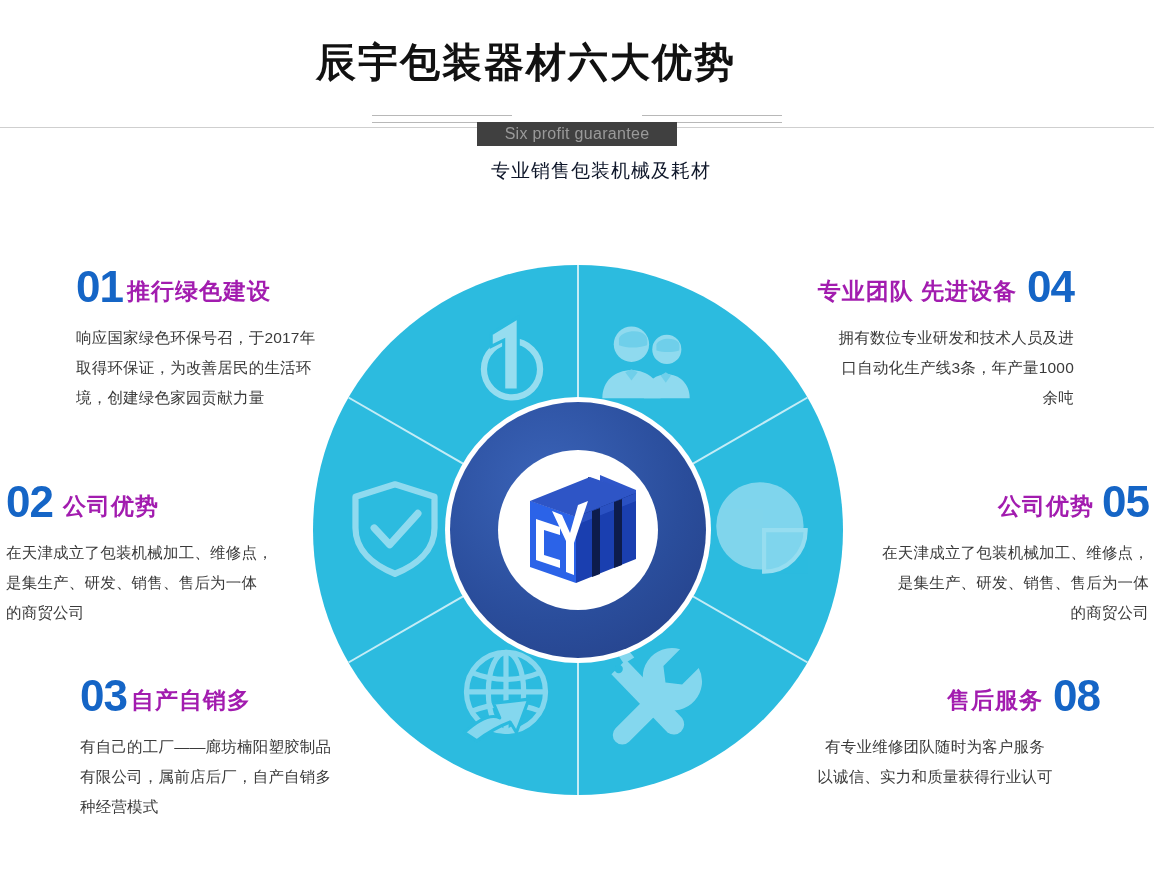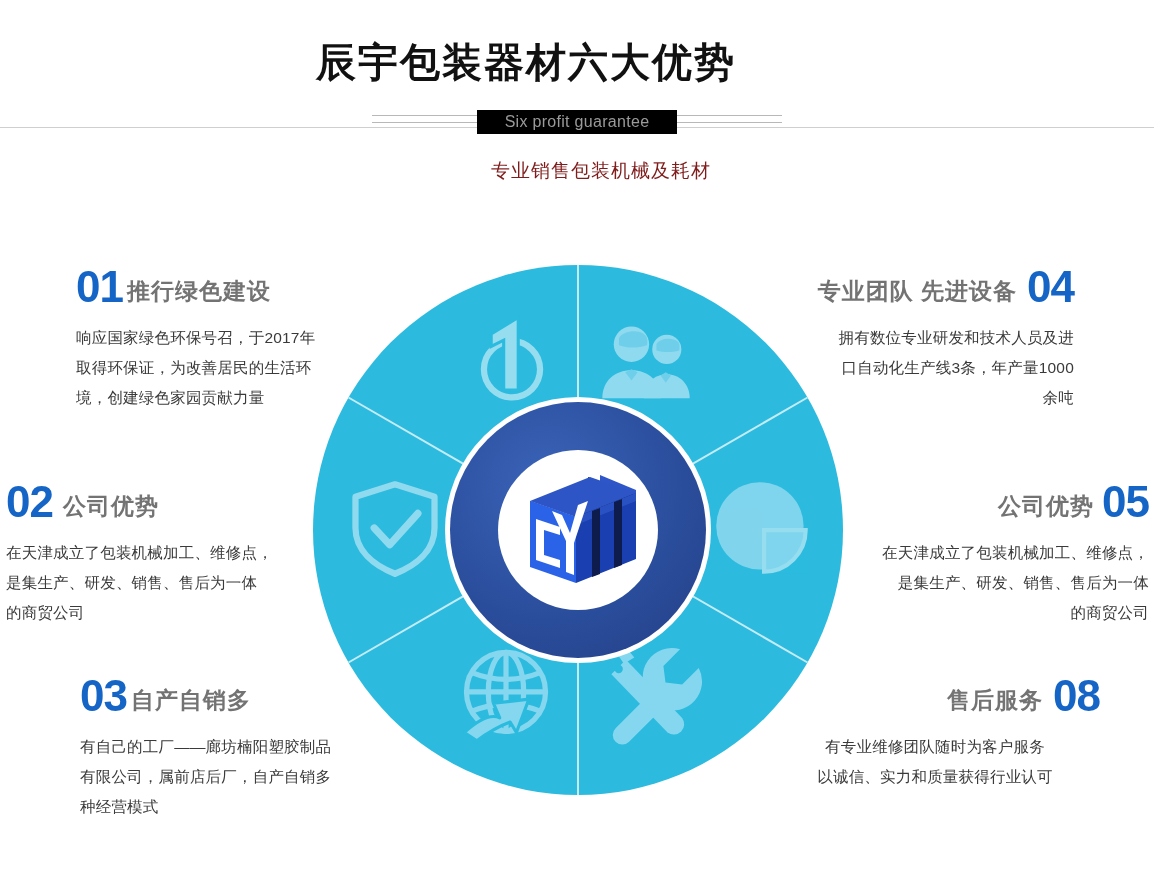"Six profit guarantee" #subtitle-en { background: #000000 -> #404040; top: 110px -> 122px }
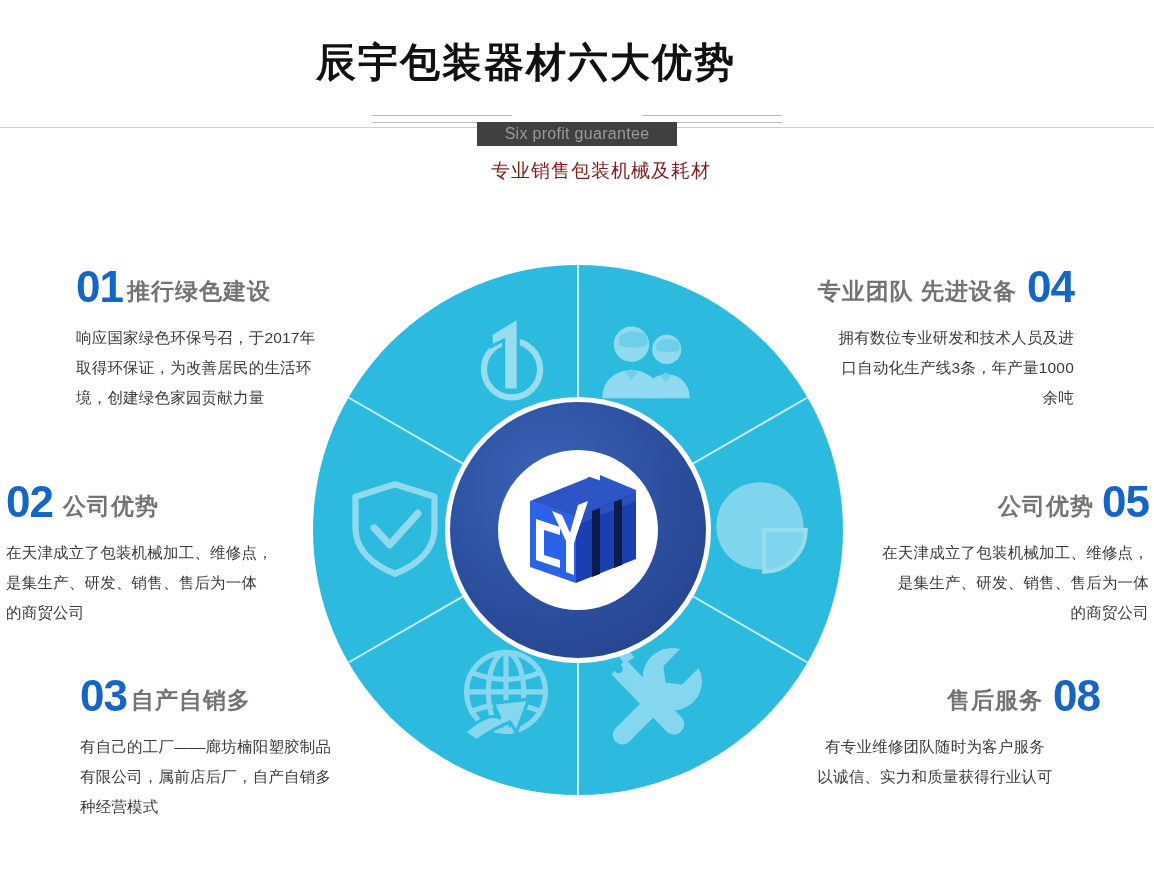"专业销售包装机械及耗材" #subtitle-cn { color: #7f1d1d -> #0f172a }
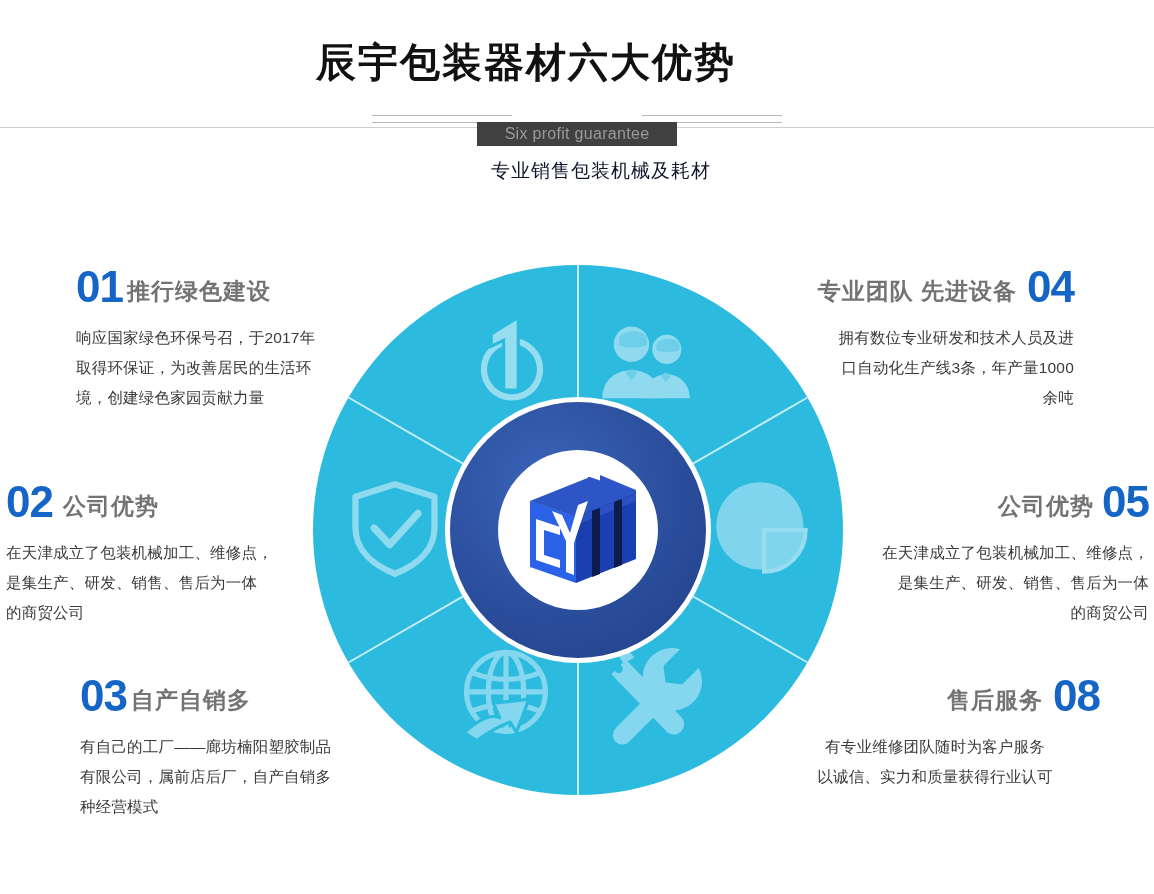"推行绿色建设" .head-text { color: #737373 -> #a21caf }
